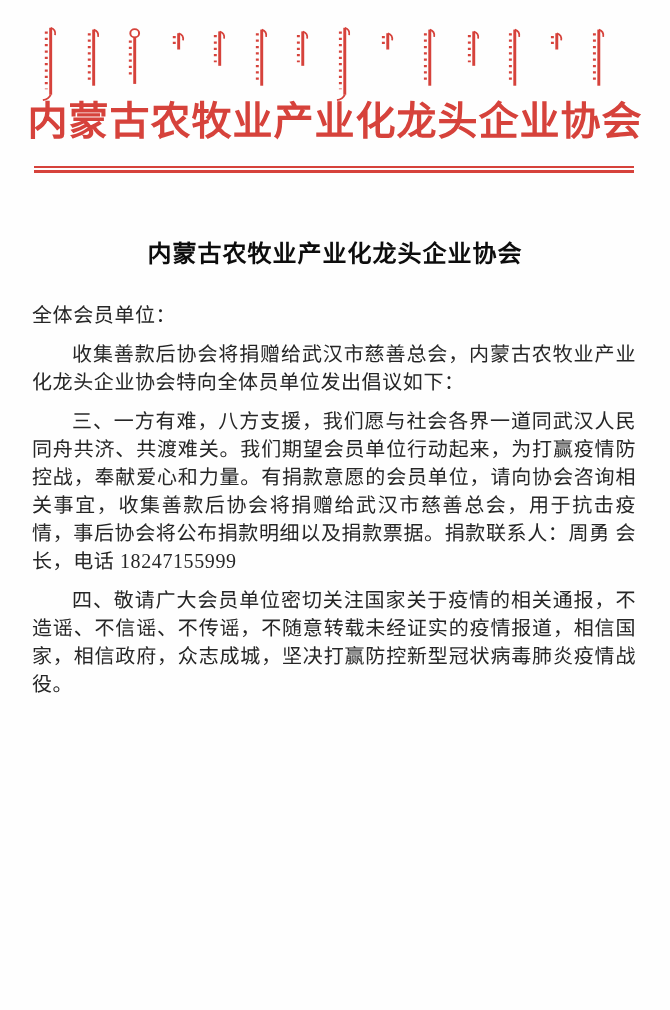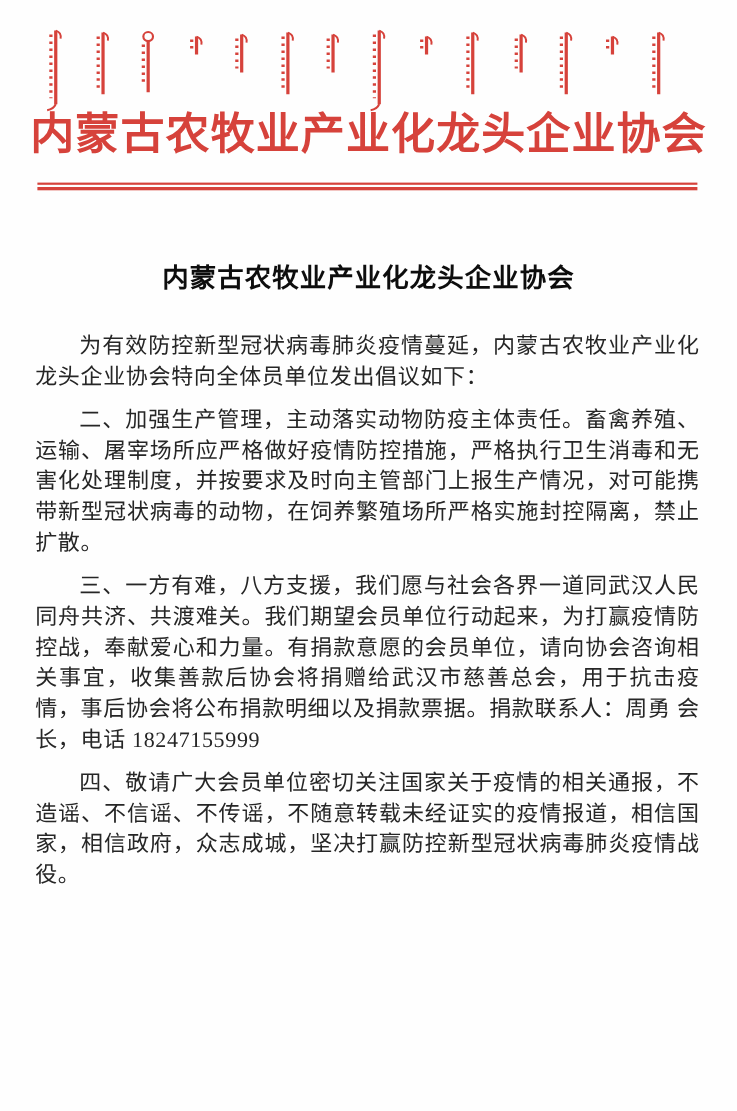"全体会员单位：" p.salutation { html: none -> <p>全体会员单位：</p> }
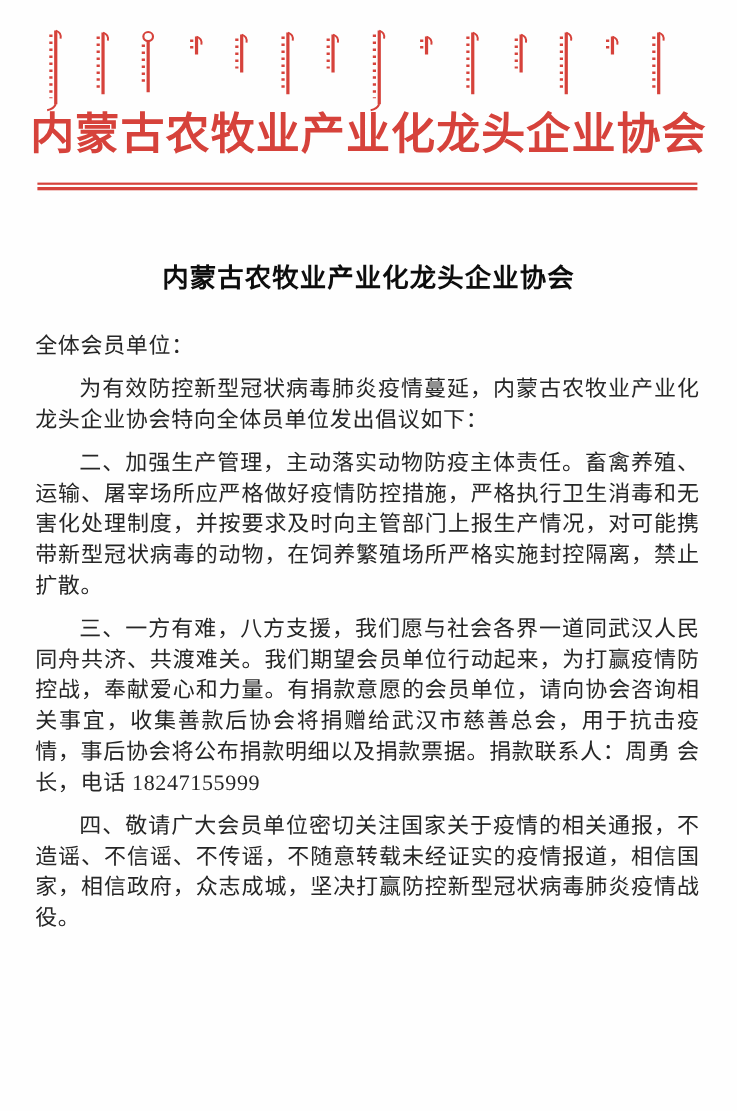"为有效防控新型冠状病毒肺炎疫情蔓延，内蒙古农牧业产业化龙头企业协会特向全体员单位" p.para { text: 为有效防控新型冠状病毒肺炎疫情蔓延 -> 收集善款后协会将捐赠给武汉市慈善总会 }
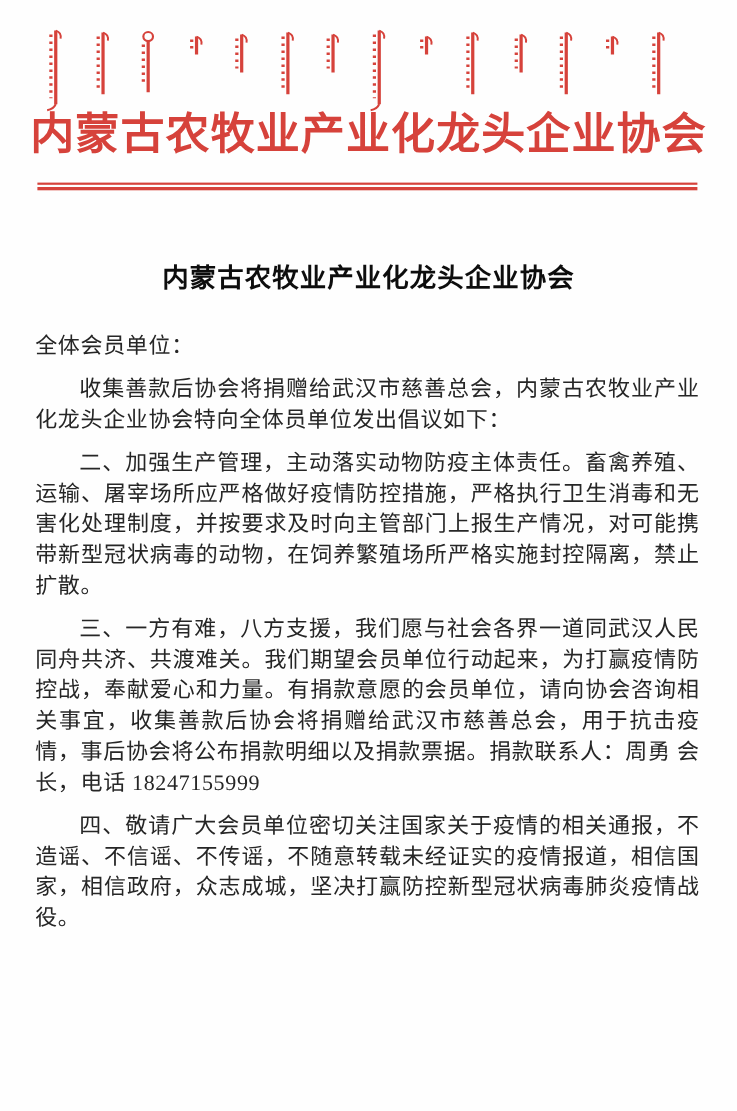"二、加强生产管理，主动落实动物防疫主体责任。畜禽养殖、运输、屠宰场所应严格做好疫" p.para { html: <p>二、加强生产管理，主动落实动物防疫主体责任。畜禽养殖、运输、屠宰场所应严格做好疫情防控措施，严格执行卫生消毒和无害化处理制度，并按要求及时向主管部门上报生产情况，对可能携带新型冠状病毒的动物，在饲养繁殖场所严格实施封控隔离，禁止扩散。</p> -> none }
